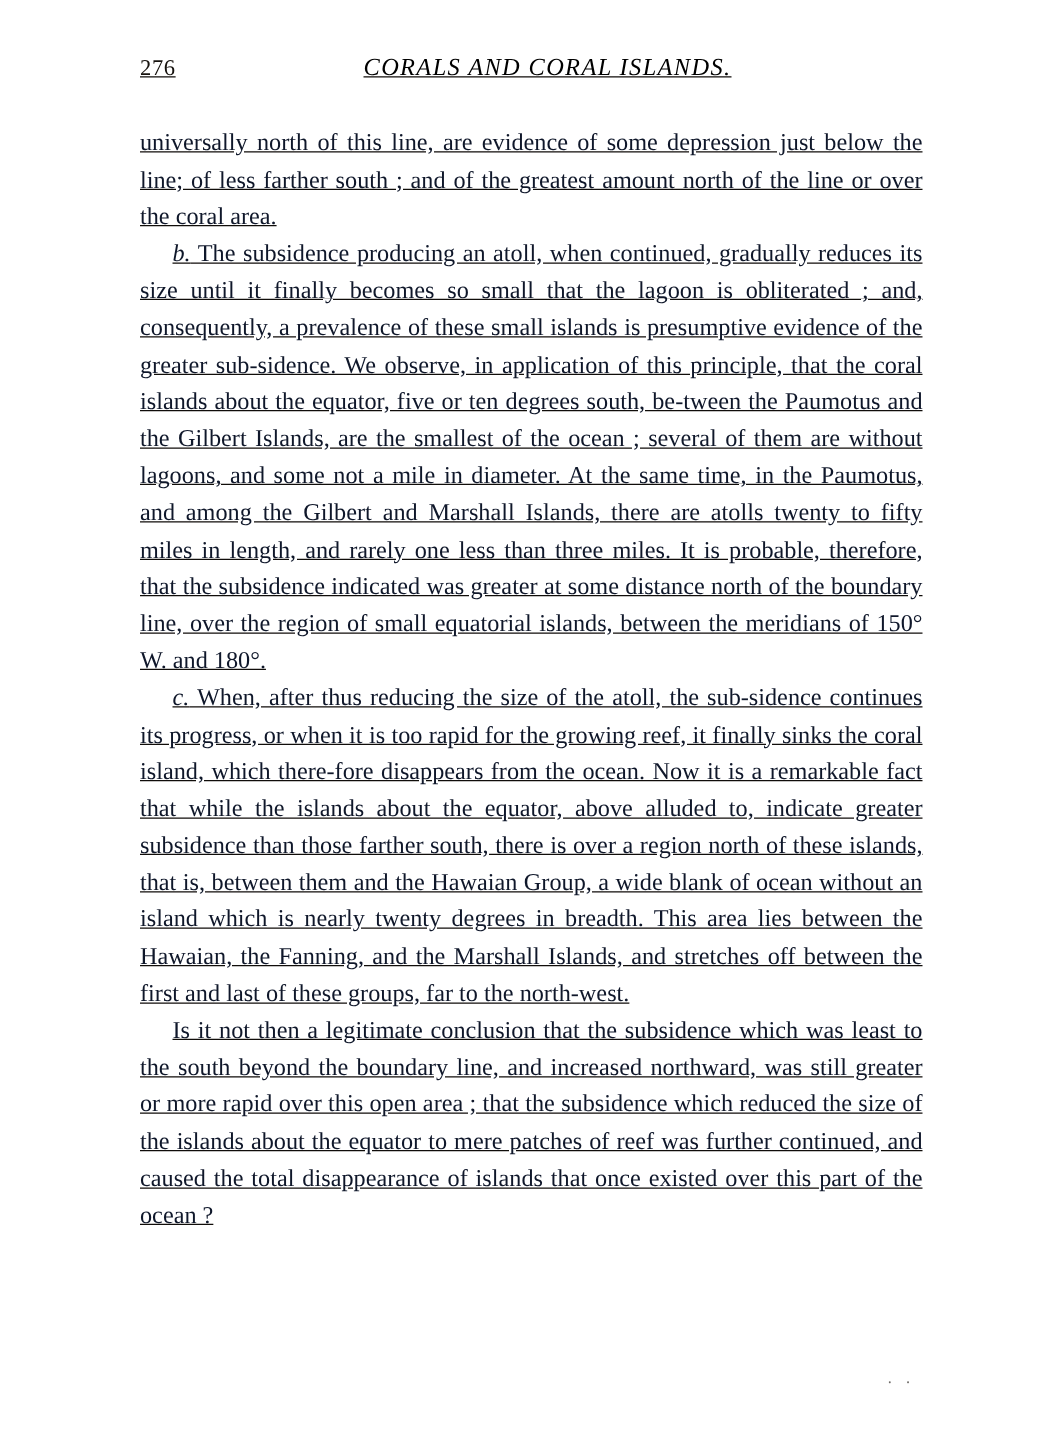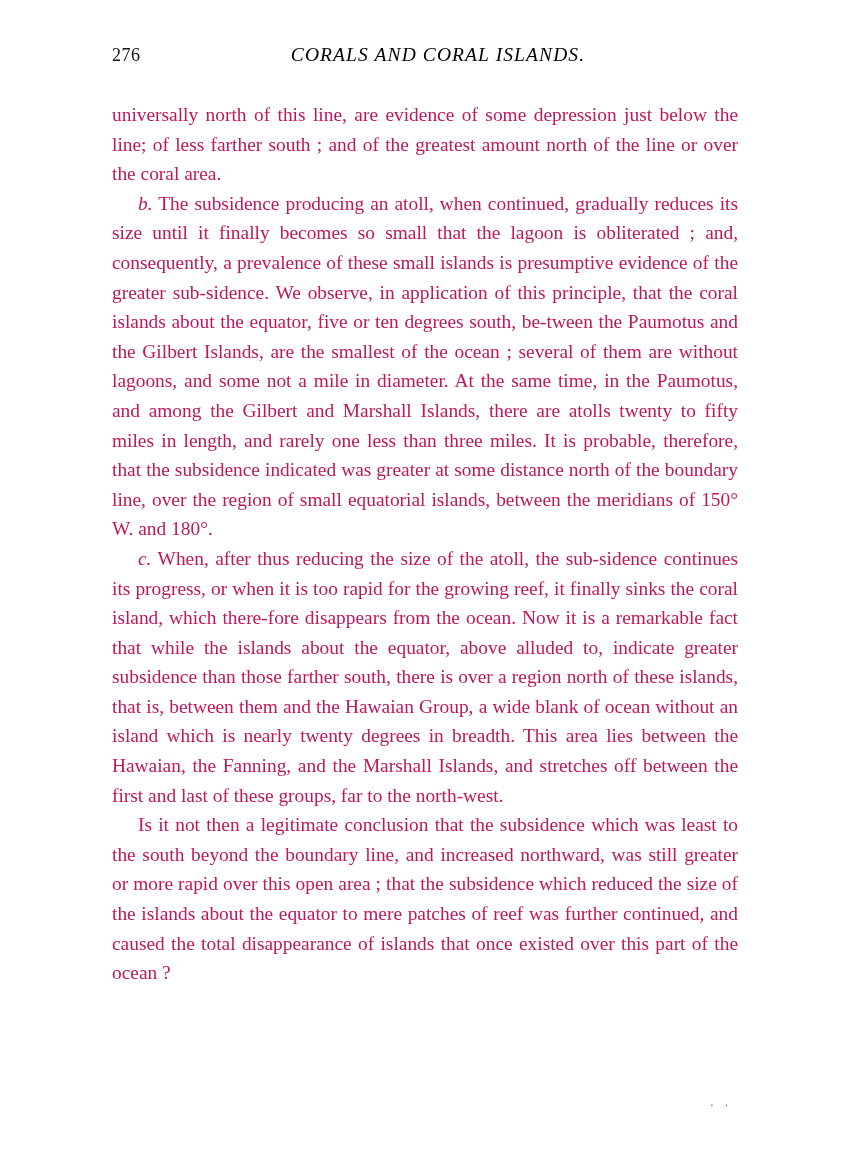"276" .page { text-decoration: none -> underline }
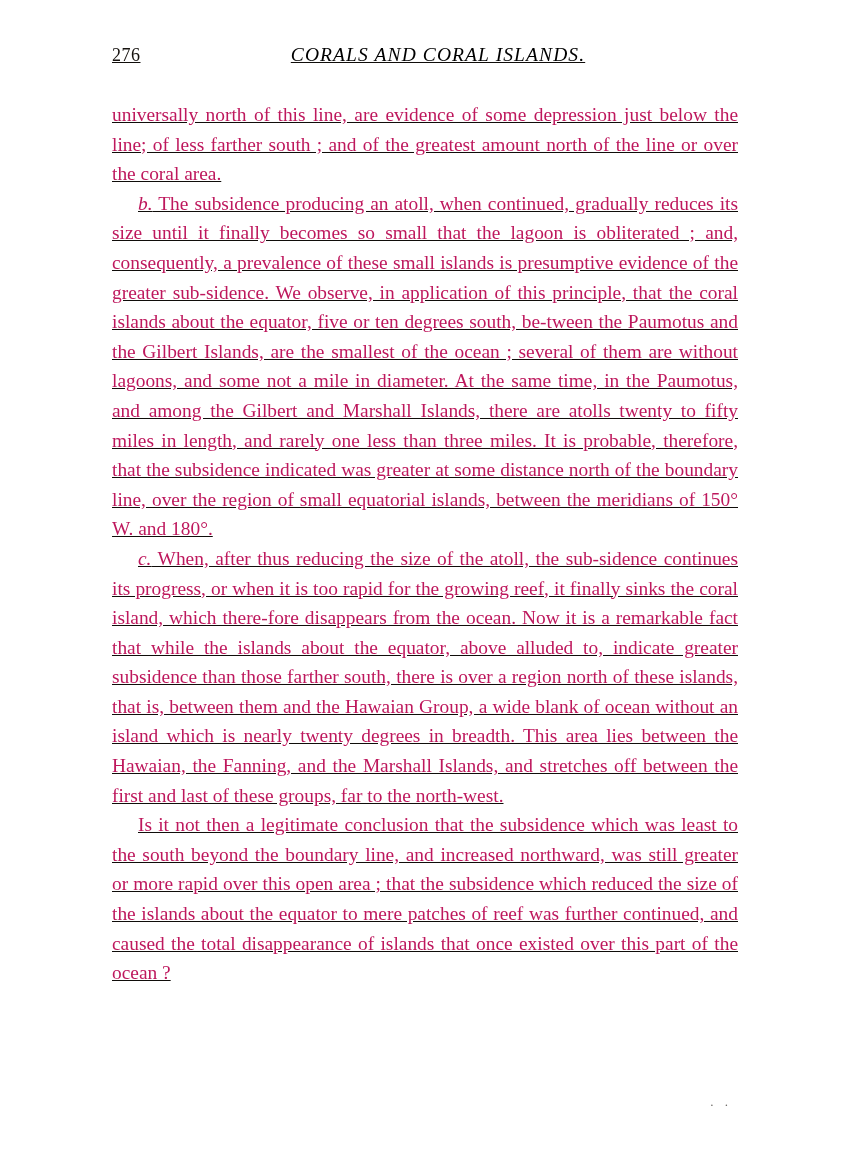"universally north of this line," .body-text { color: #be185d -> #0f172a }
